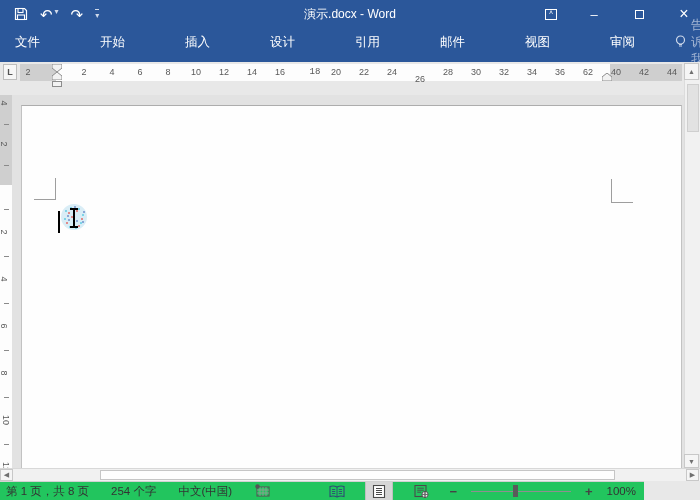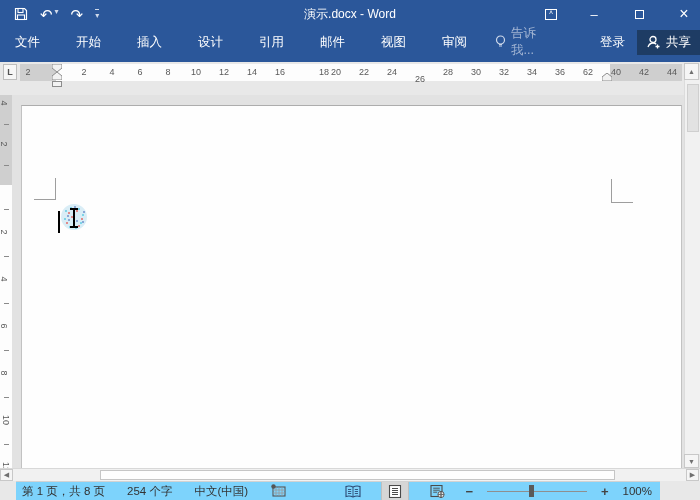"文件" .tab { padding: 0 18px -> 0 30px }
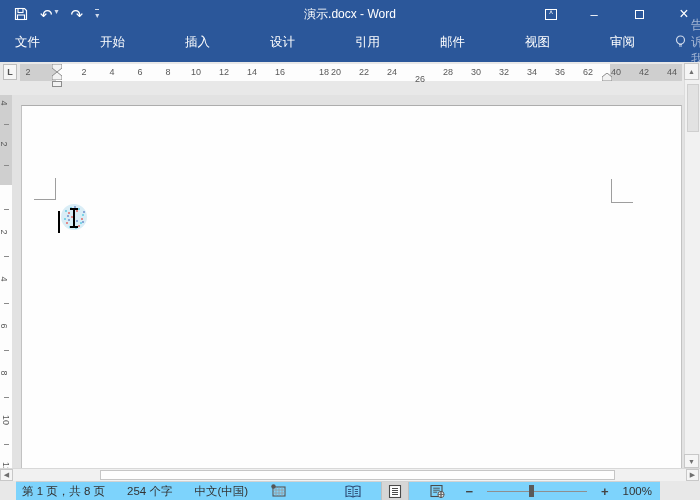"18" span.rnum { font-family: none -> Liberation Mono, monospace; left: 304px -> 295px }
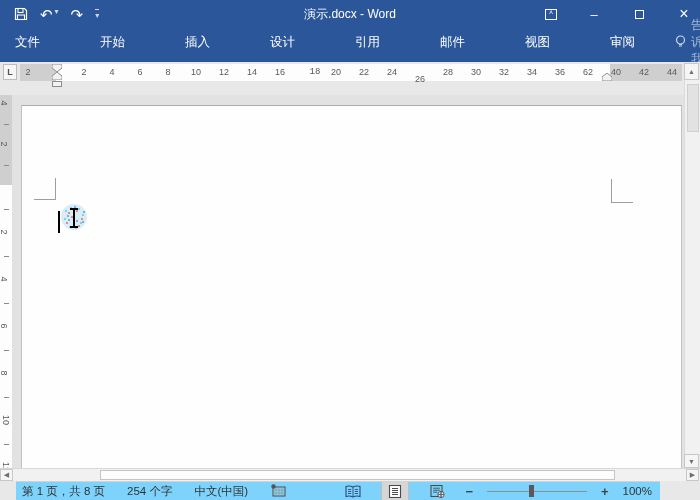"第 1 页，共 8 页" .statusbar { background: #7dd3fc -> #22c55e; left: 16px -> 0 }
